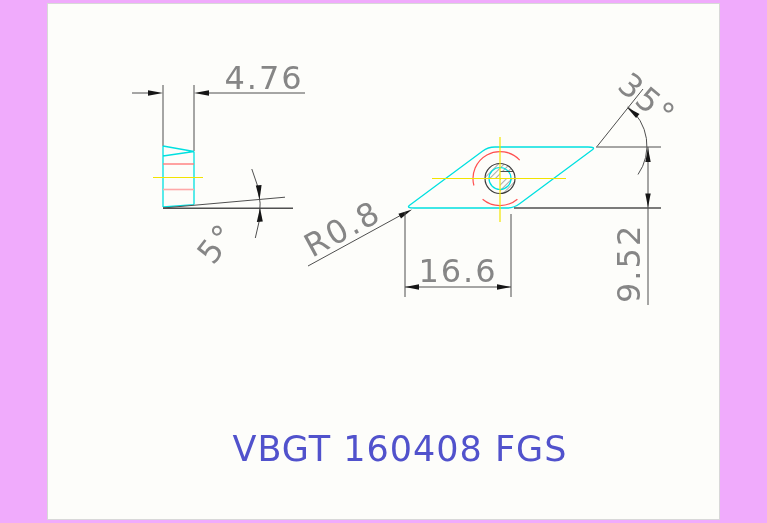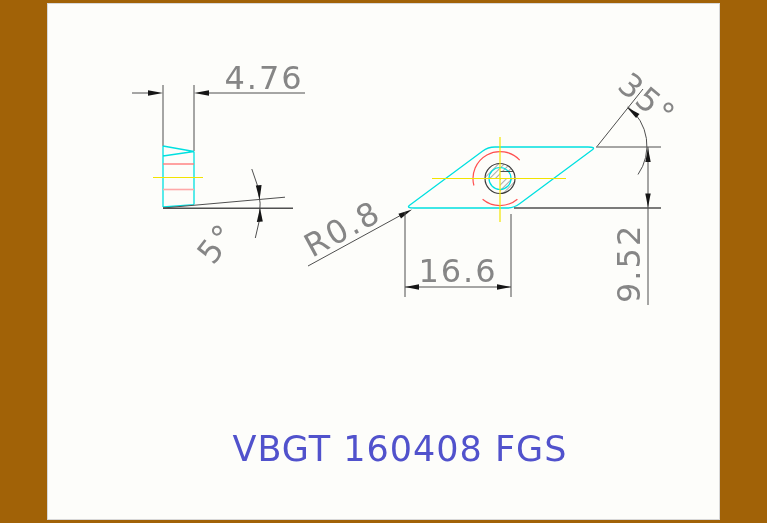"4.76" .stage { background: #a16207 -> #f0abfc }
